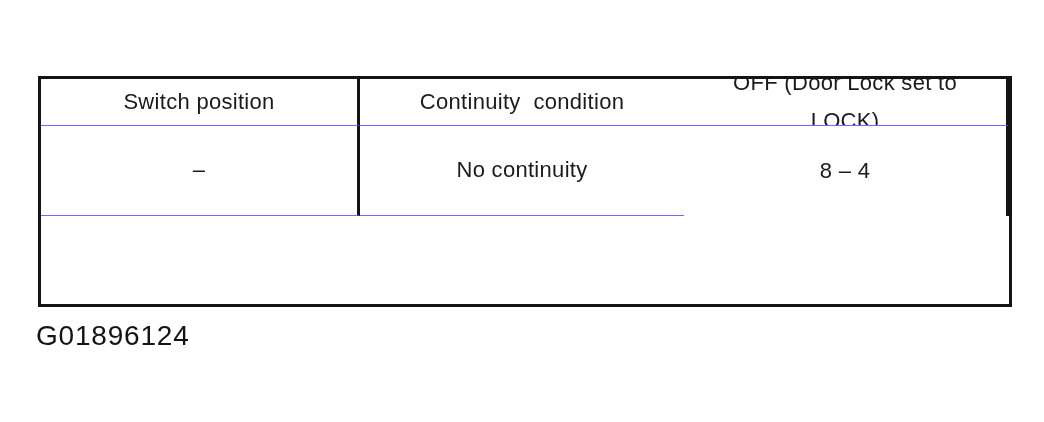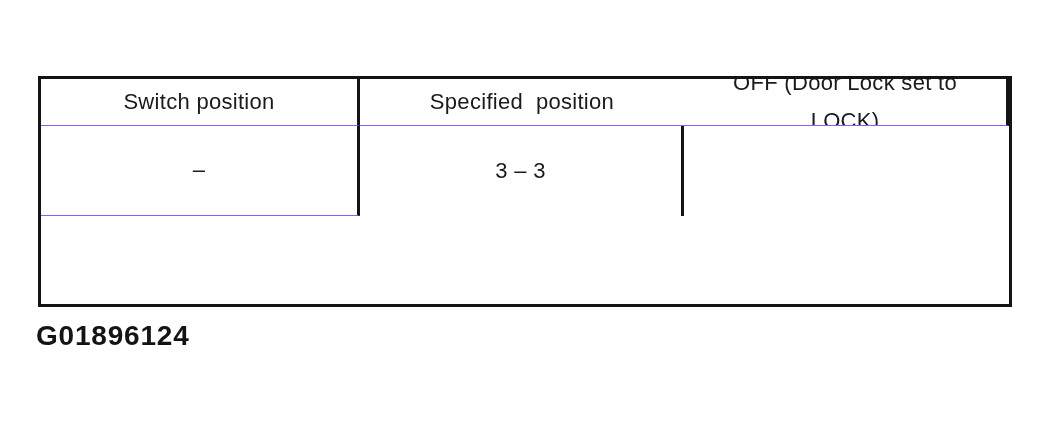"Specified position" span { text: Specified  position -> Continuity  condition }
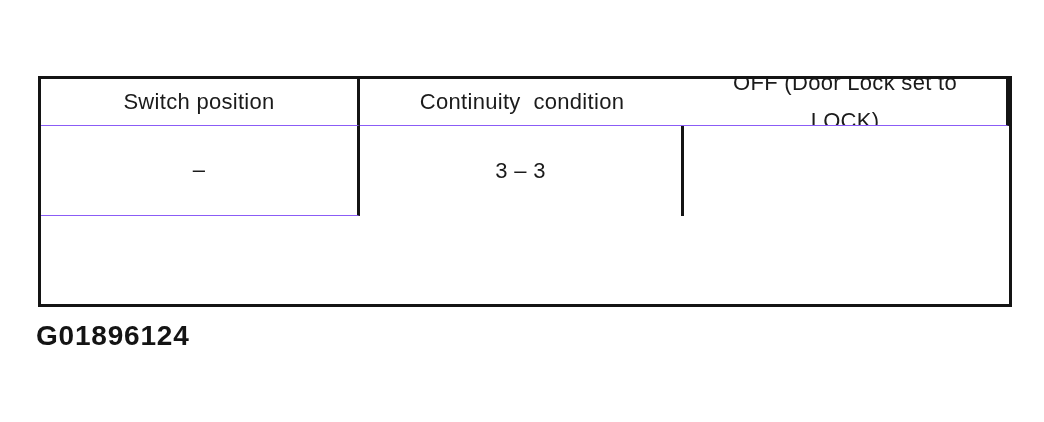"No continuity" div.cell { html: none -> <div> <span>No continuity</span> </div> }
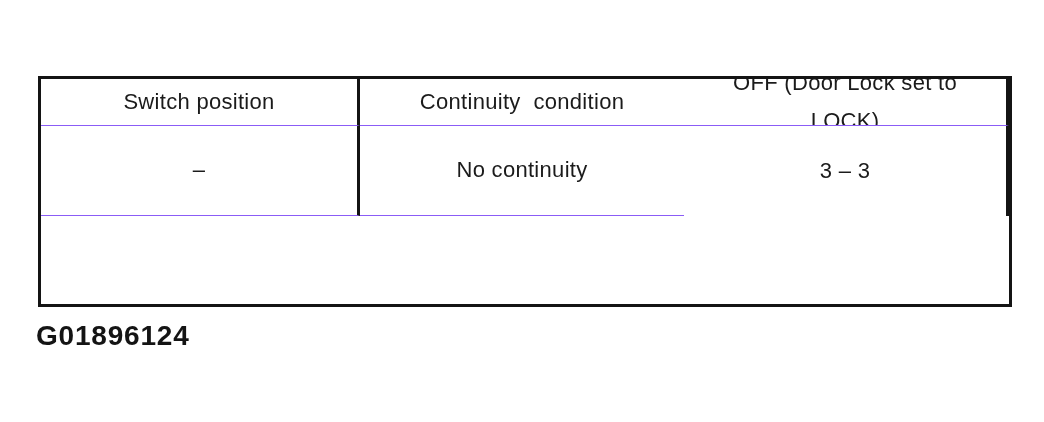"3 – 3" span { text: 3 – 3 -> 8 – 4 }
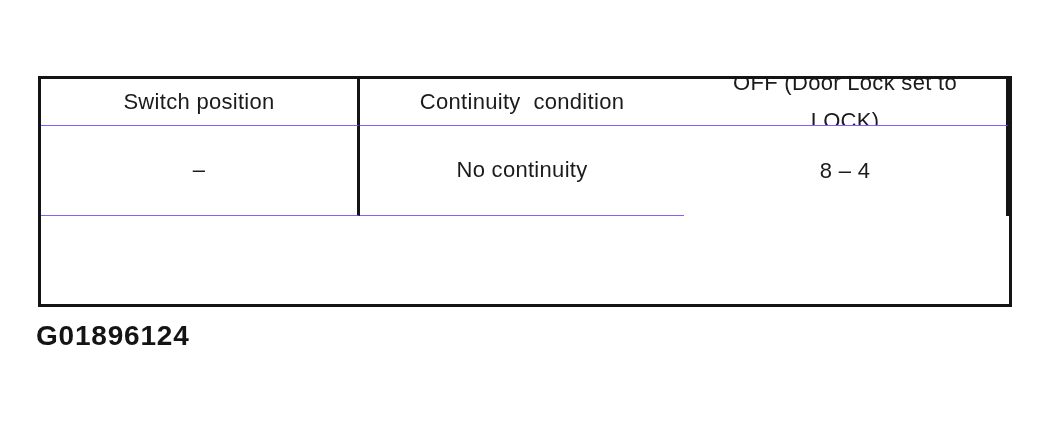"G01896124" .figure-code { font-weight: bold -> normal }
